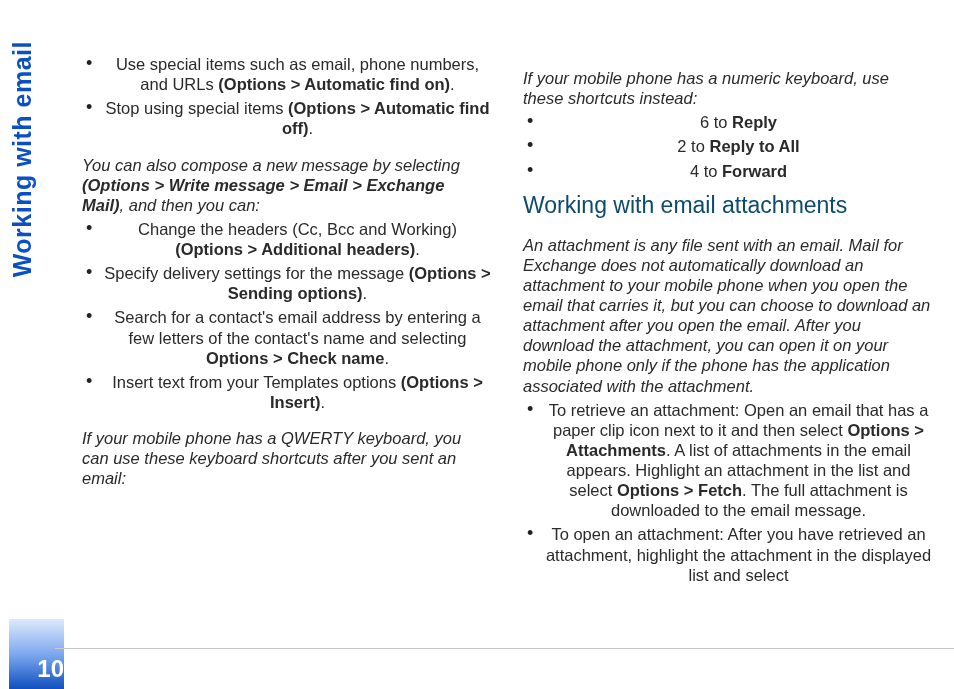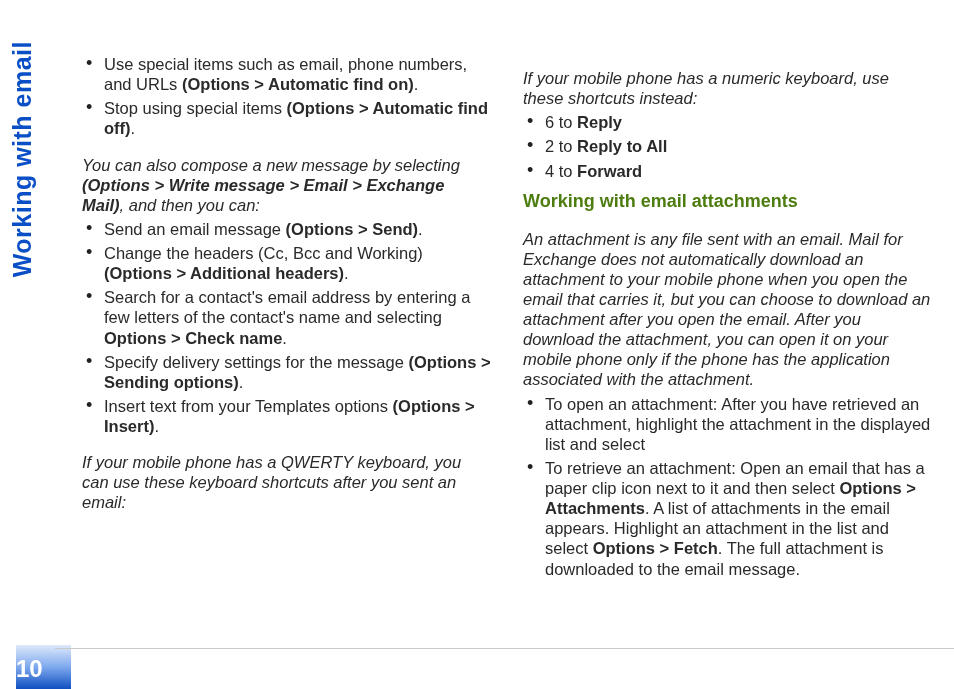"Use special items such as" .col ul li { text-align: none -> center }
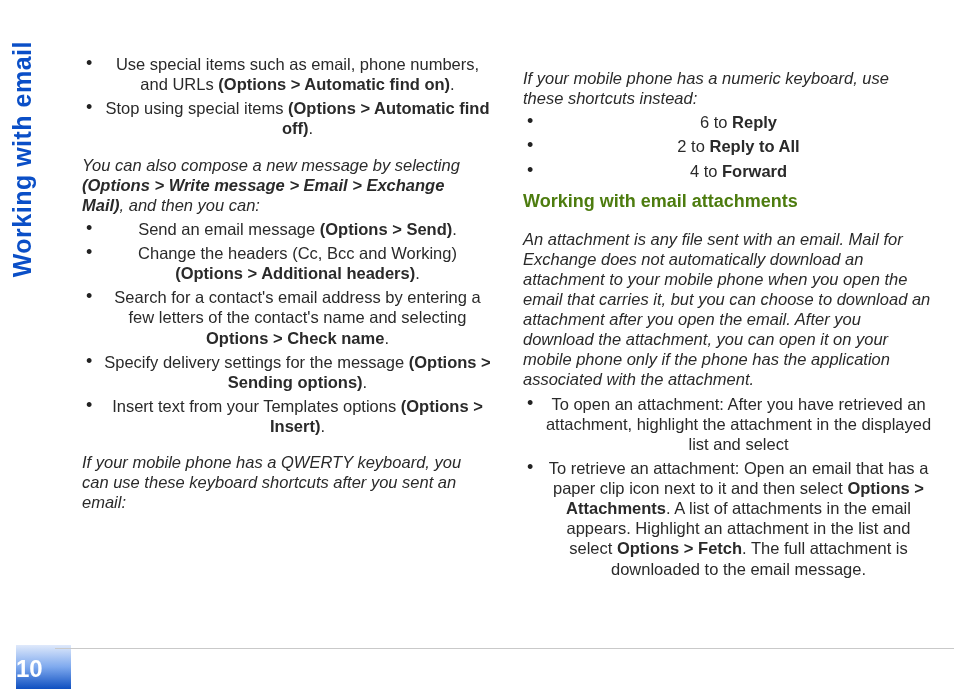"Working with email attachments" h2.section { color: #4d7c0f -> #0c4a6e; font-size: 18px -> 23px; font-weight: 700 -> 400 }
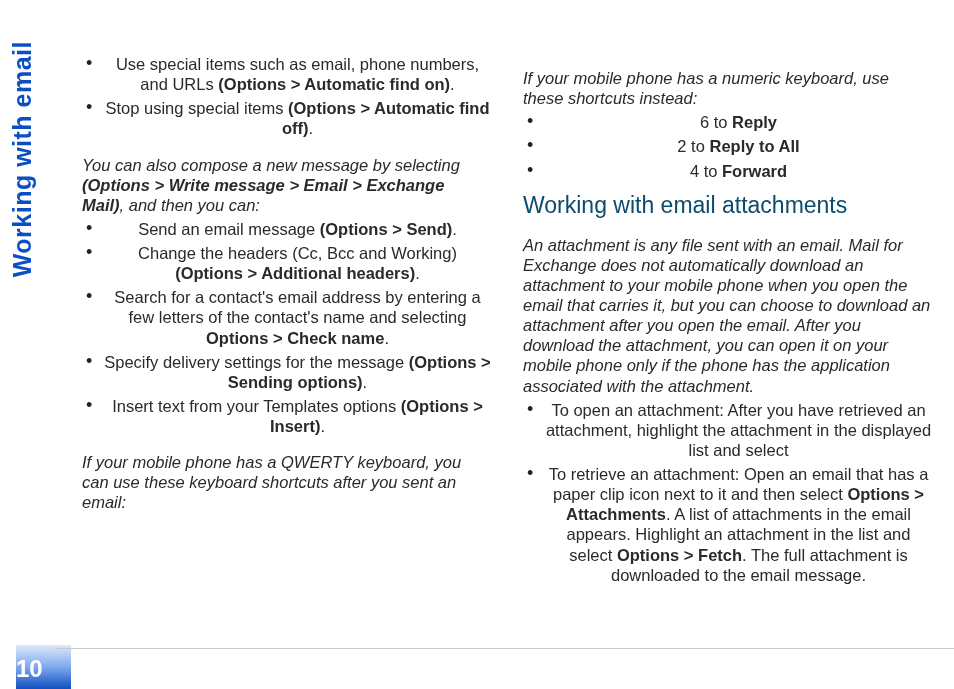"Send an email message (Options" li { html: <li> <span>Send an email message </span><span>(Options &gt; Send)</span><span>.</span> </li> -> none }
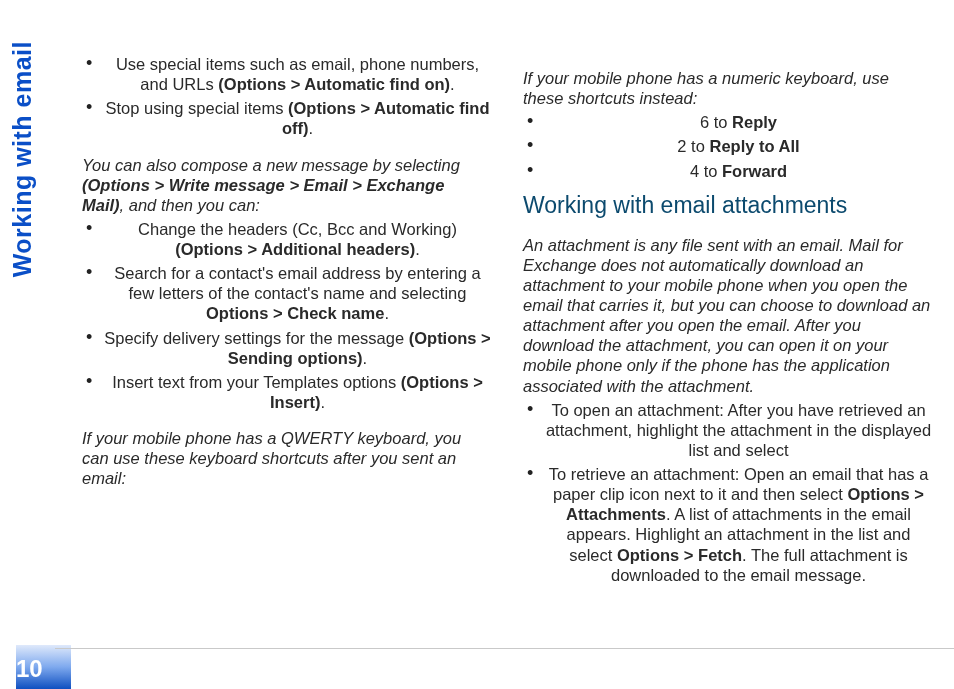"Search for a contact's email" li { order: before "Specify delivery settings for the" -> after "Specify delivery settings for the" }
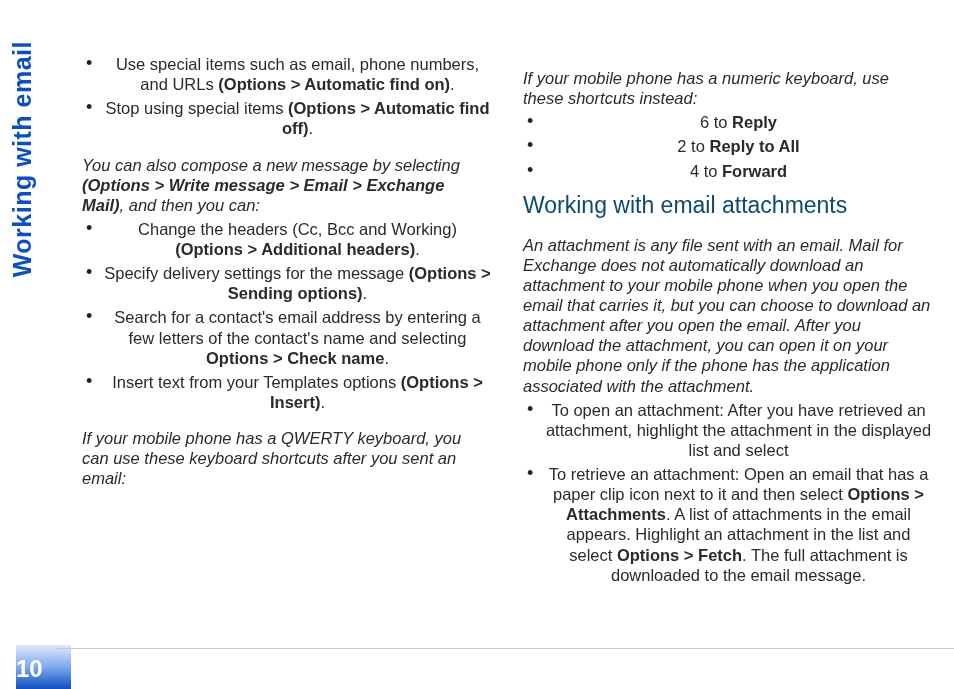"To open an attachment: After" li { order: before "To retrieve an attachment: Open" -> after "To retrieve an attachment: Open" }
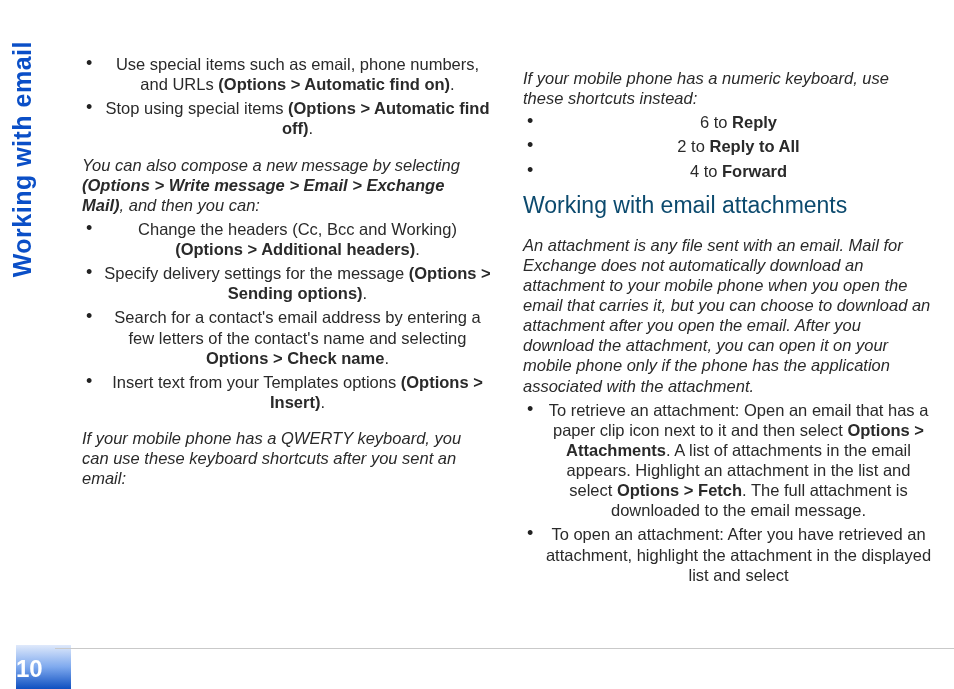"10" .page-number-box { height: 44px -> 70px; justify-content: flex-start -> flex-end; left: 16px -> 9px }
